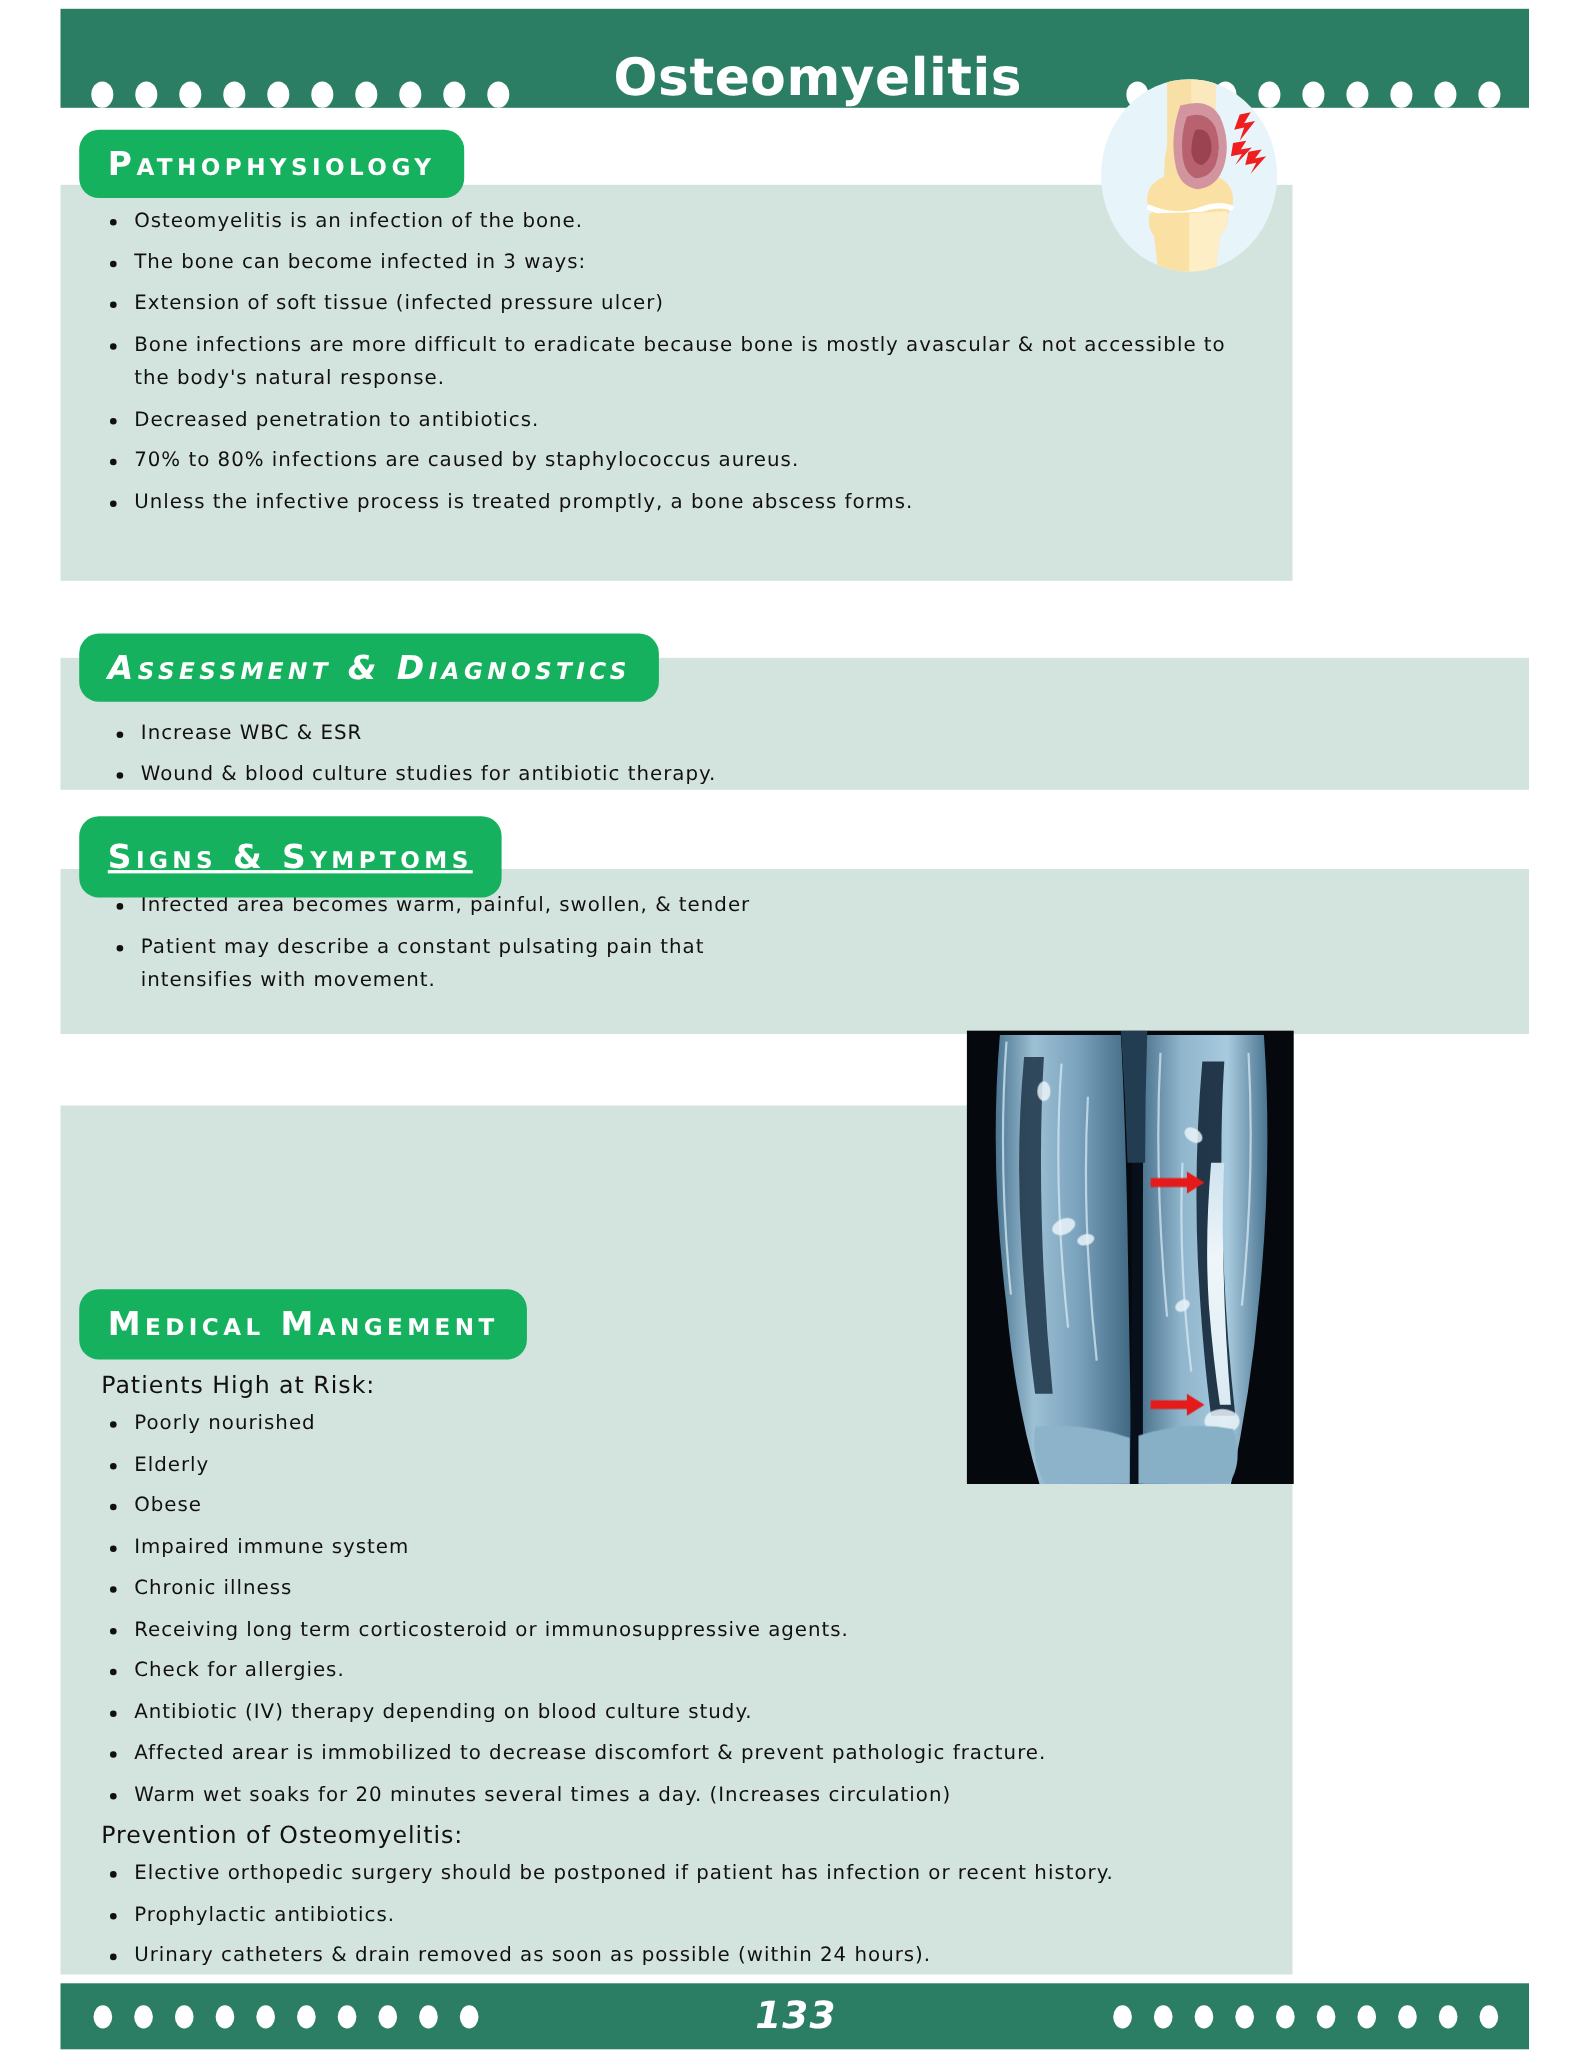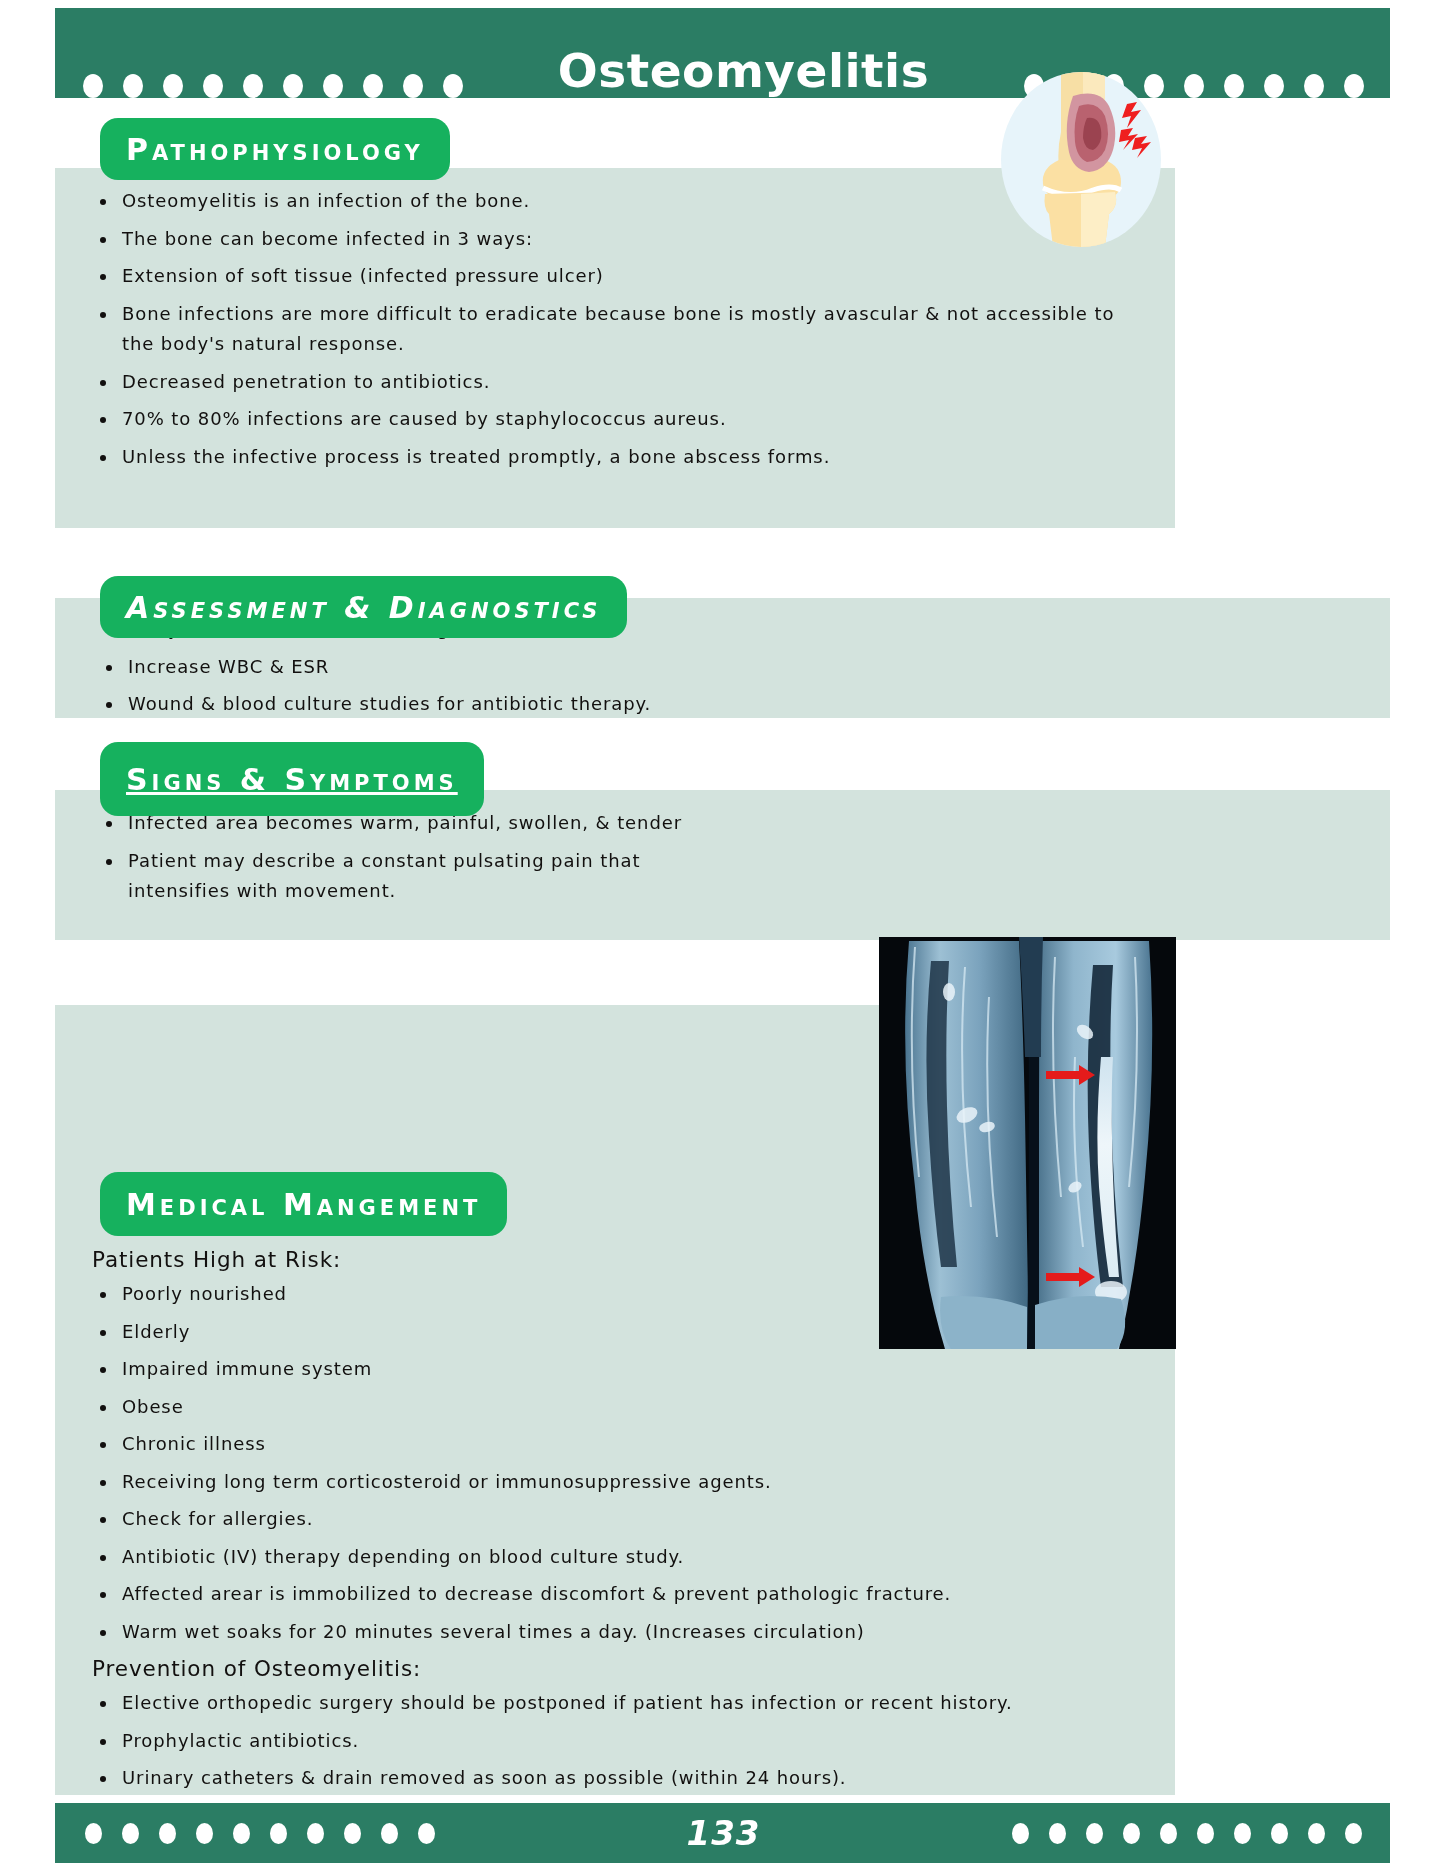"Pathophysiology" .pill { margin-left: 28px -> none }
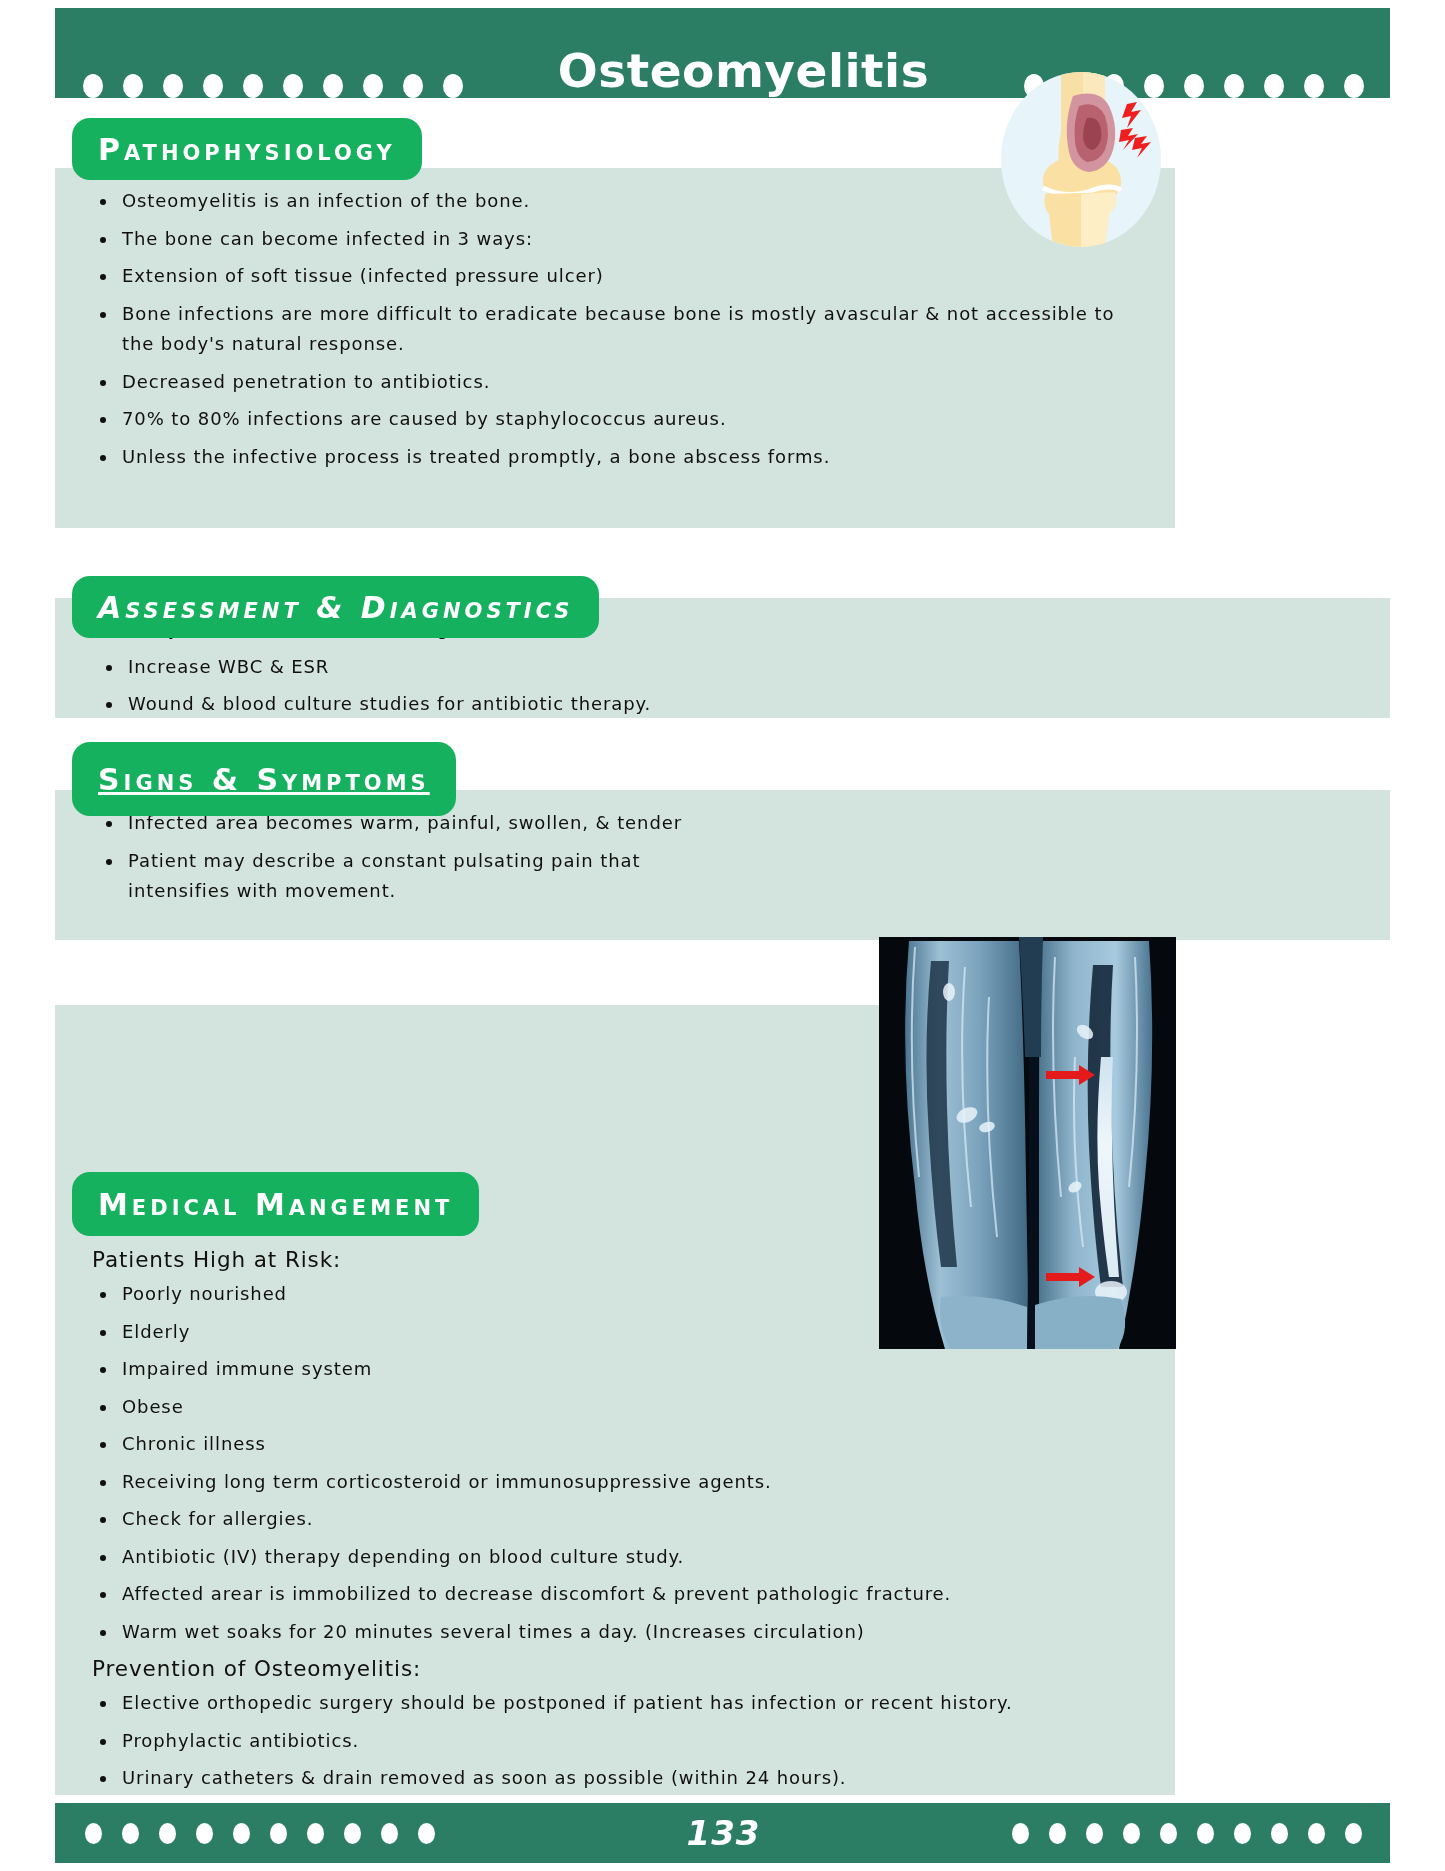"Impaired immune system" li { order: before "Obese" -> after "Obese" }
